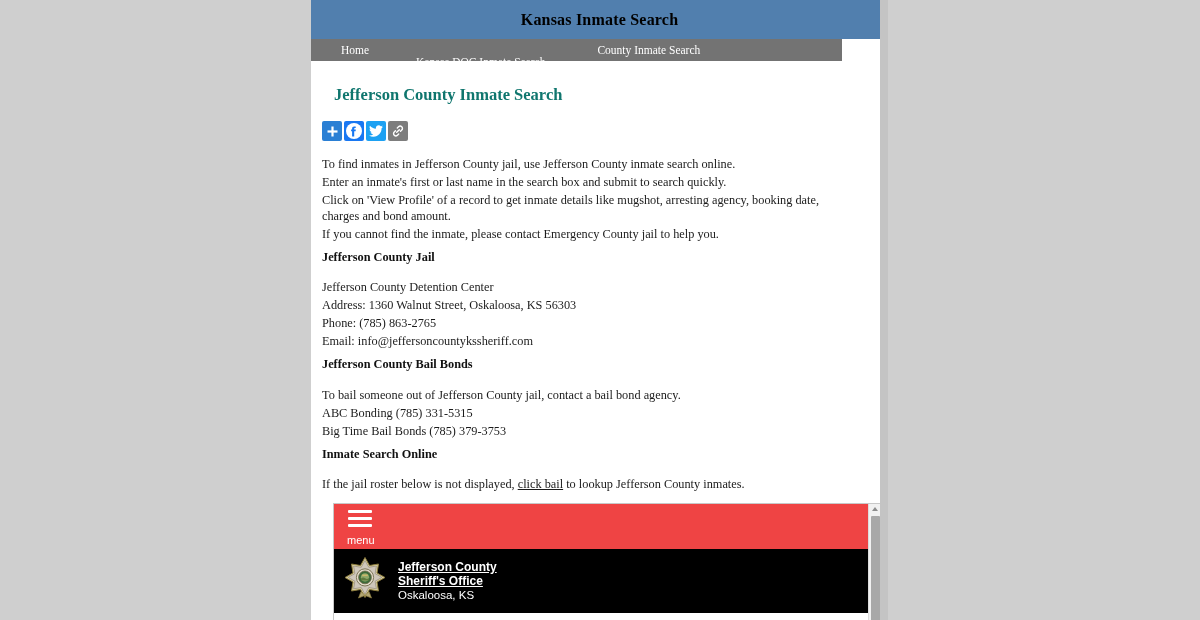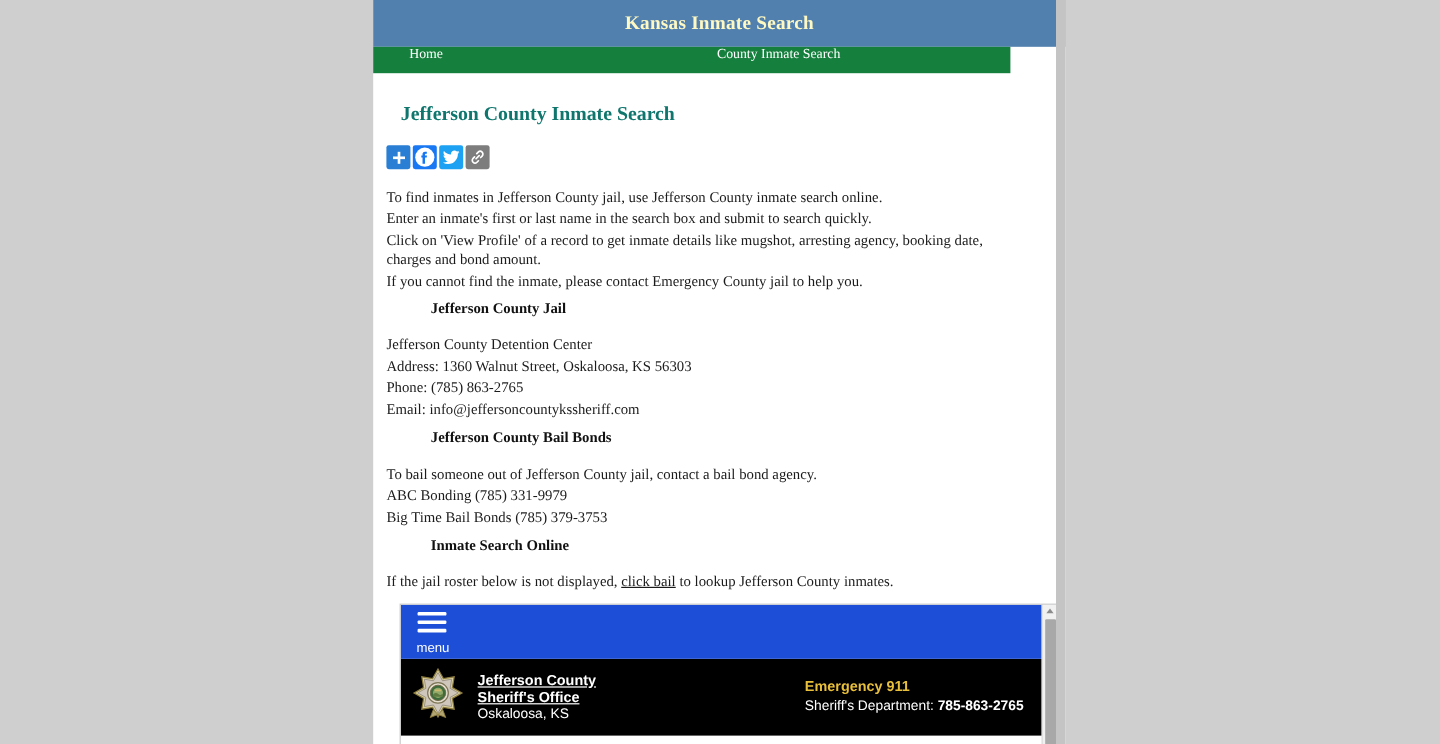"Kansas Inmate Search" .site-title { color: #fef9c3 -> #000000 }
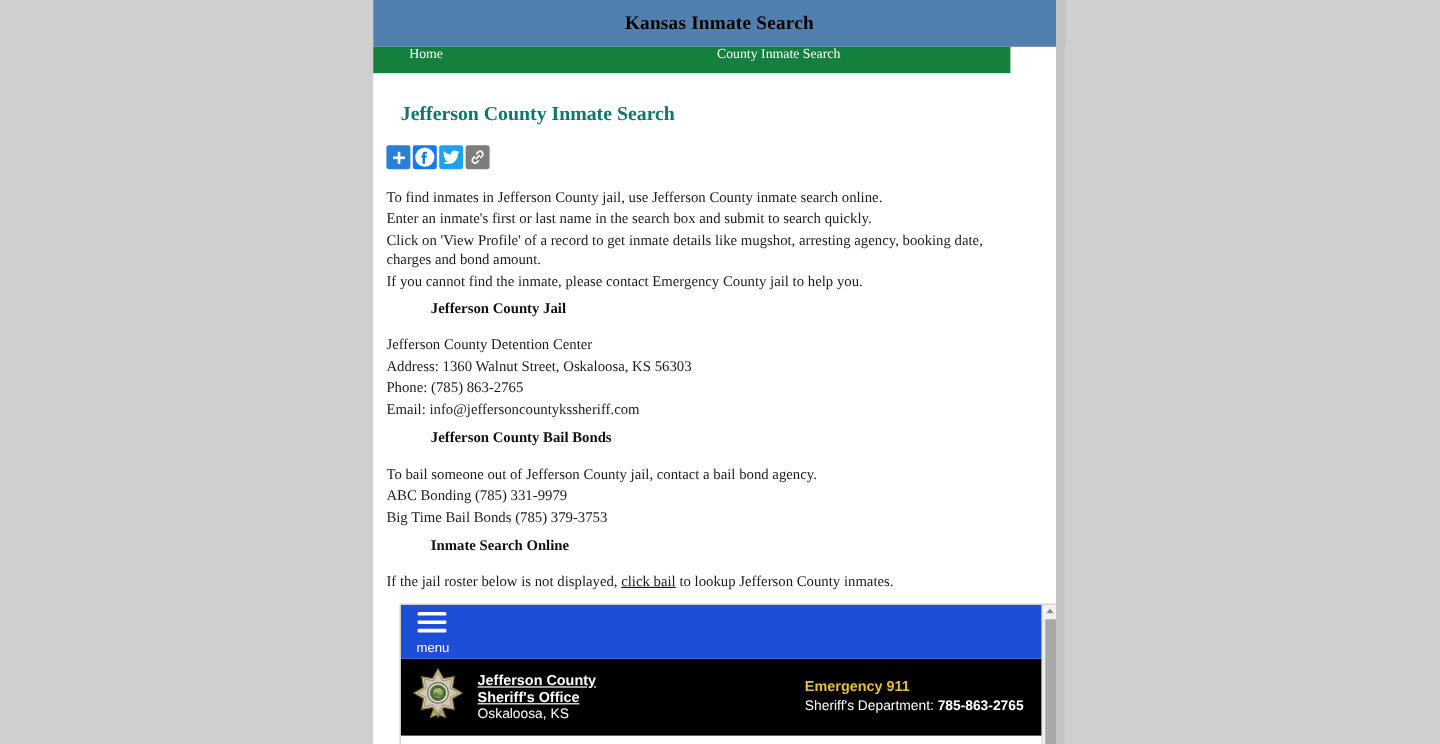"Home" .nav-bar { align-items: none -> center; background: #15803d -> #737373 }
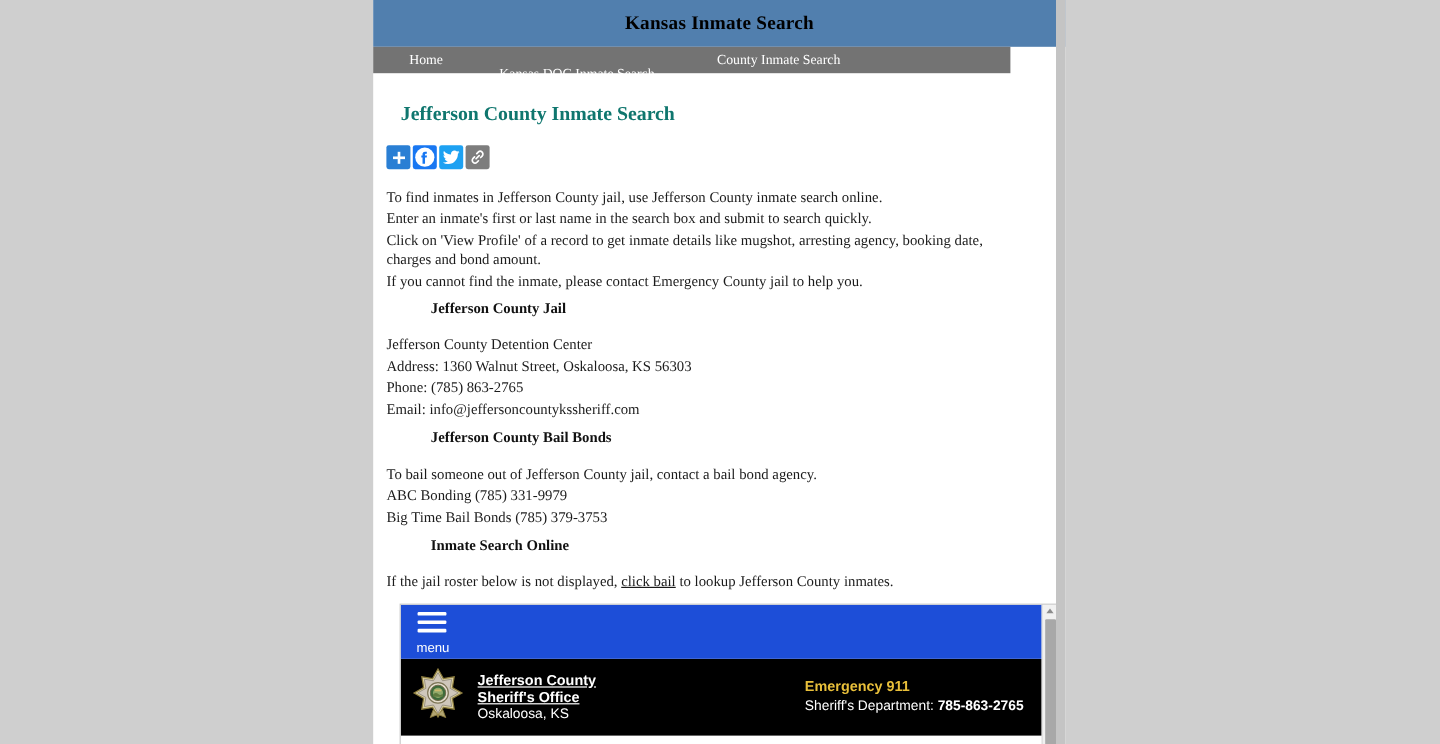"Jefferson County Jail" .sec-head { margin-left: 37px -> none }
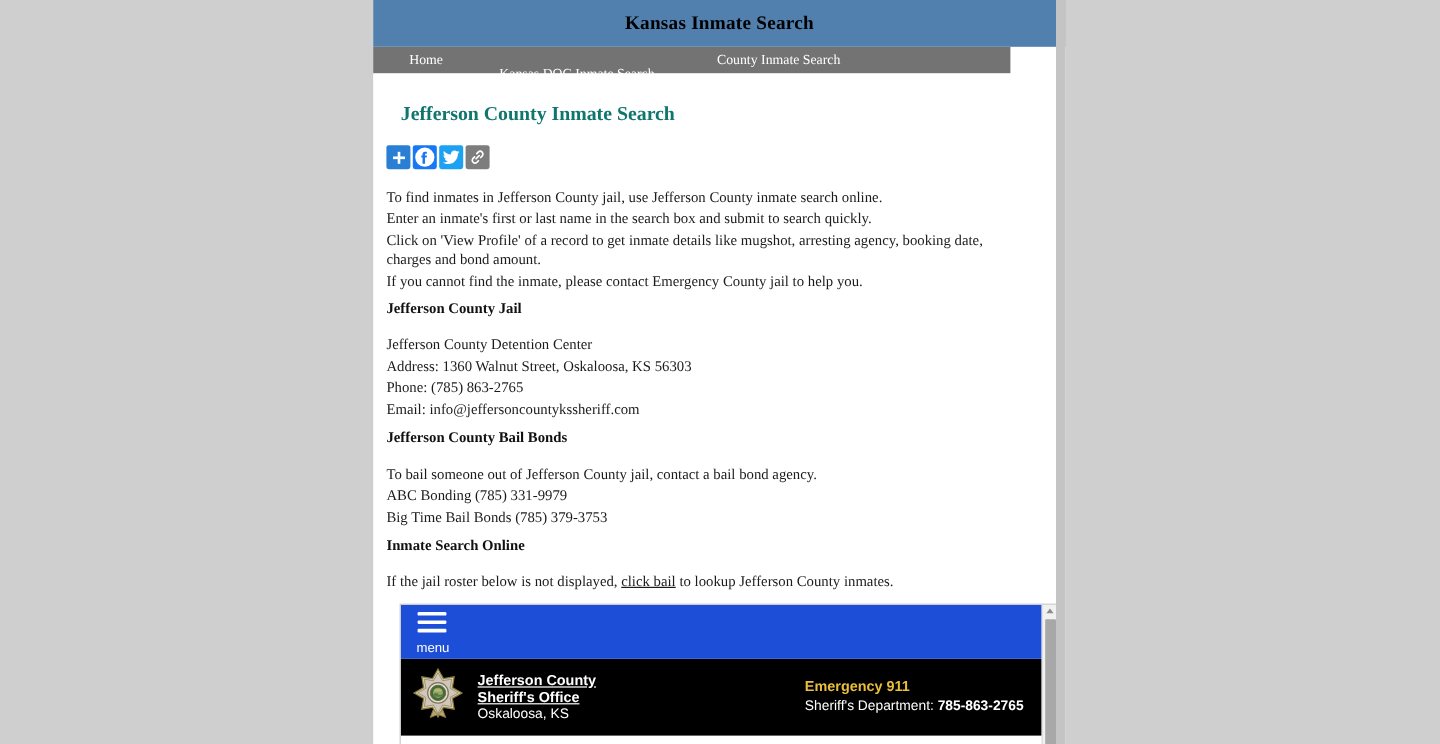"ABC Bonding (785) 331-9979" p.para { text: 331-9979 -> 331-5315 }
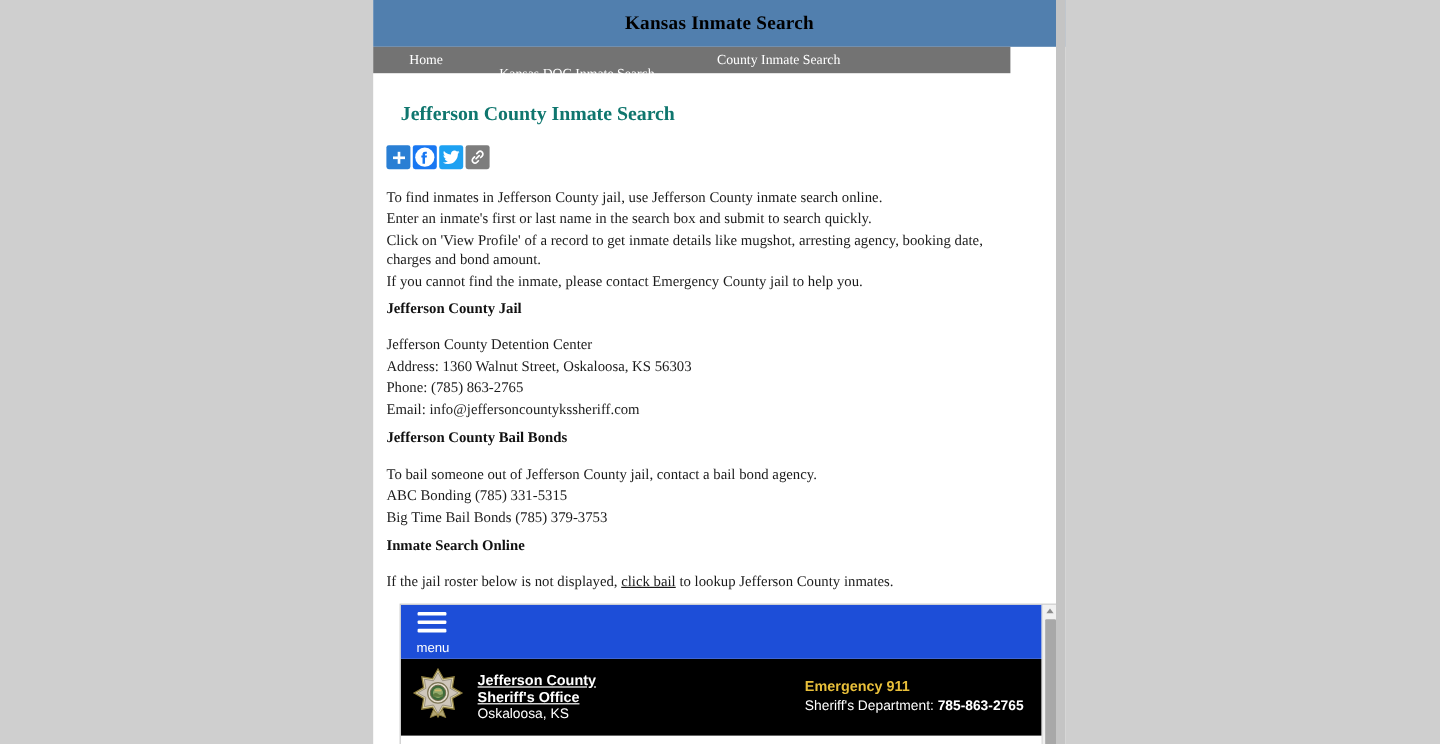"menu" .menu-bar { background: #1d4ed8 -> #ef4444 }
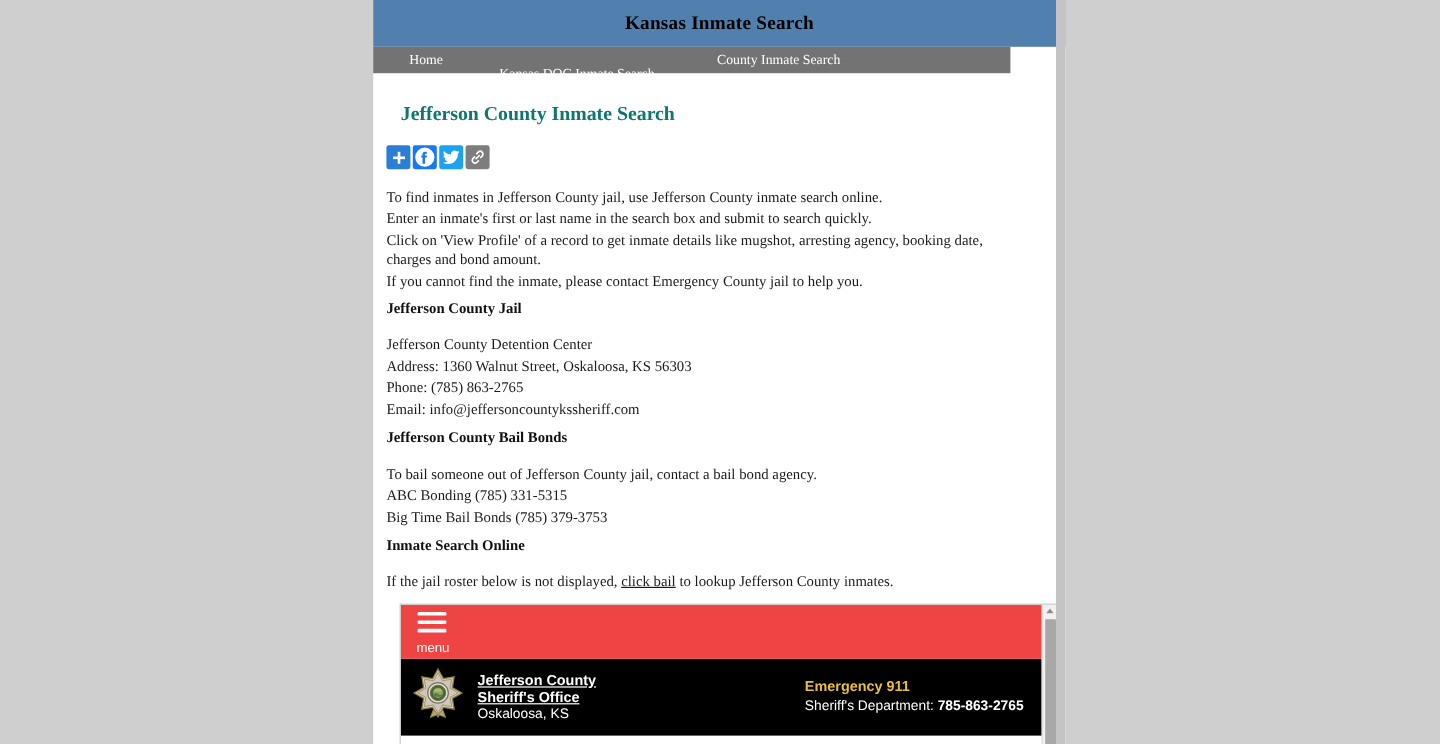"Emergency 911" div.emerg-block { html: <div> <div>Emergency 911</div> <div><span>Sheriff's Department:</span> <span>785-863-2765</span> </div> </div> -> none }
